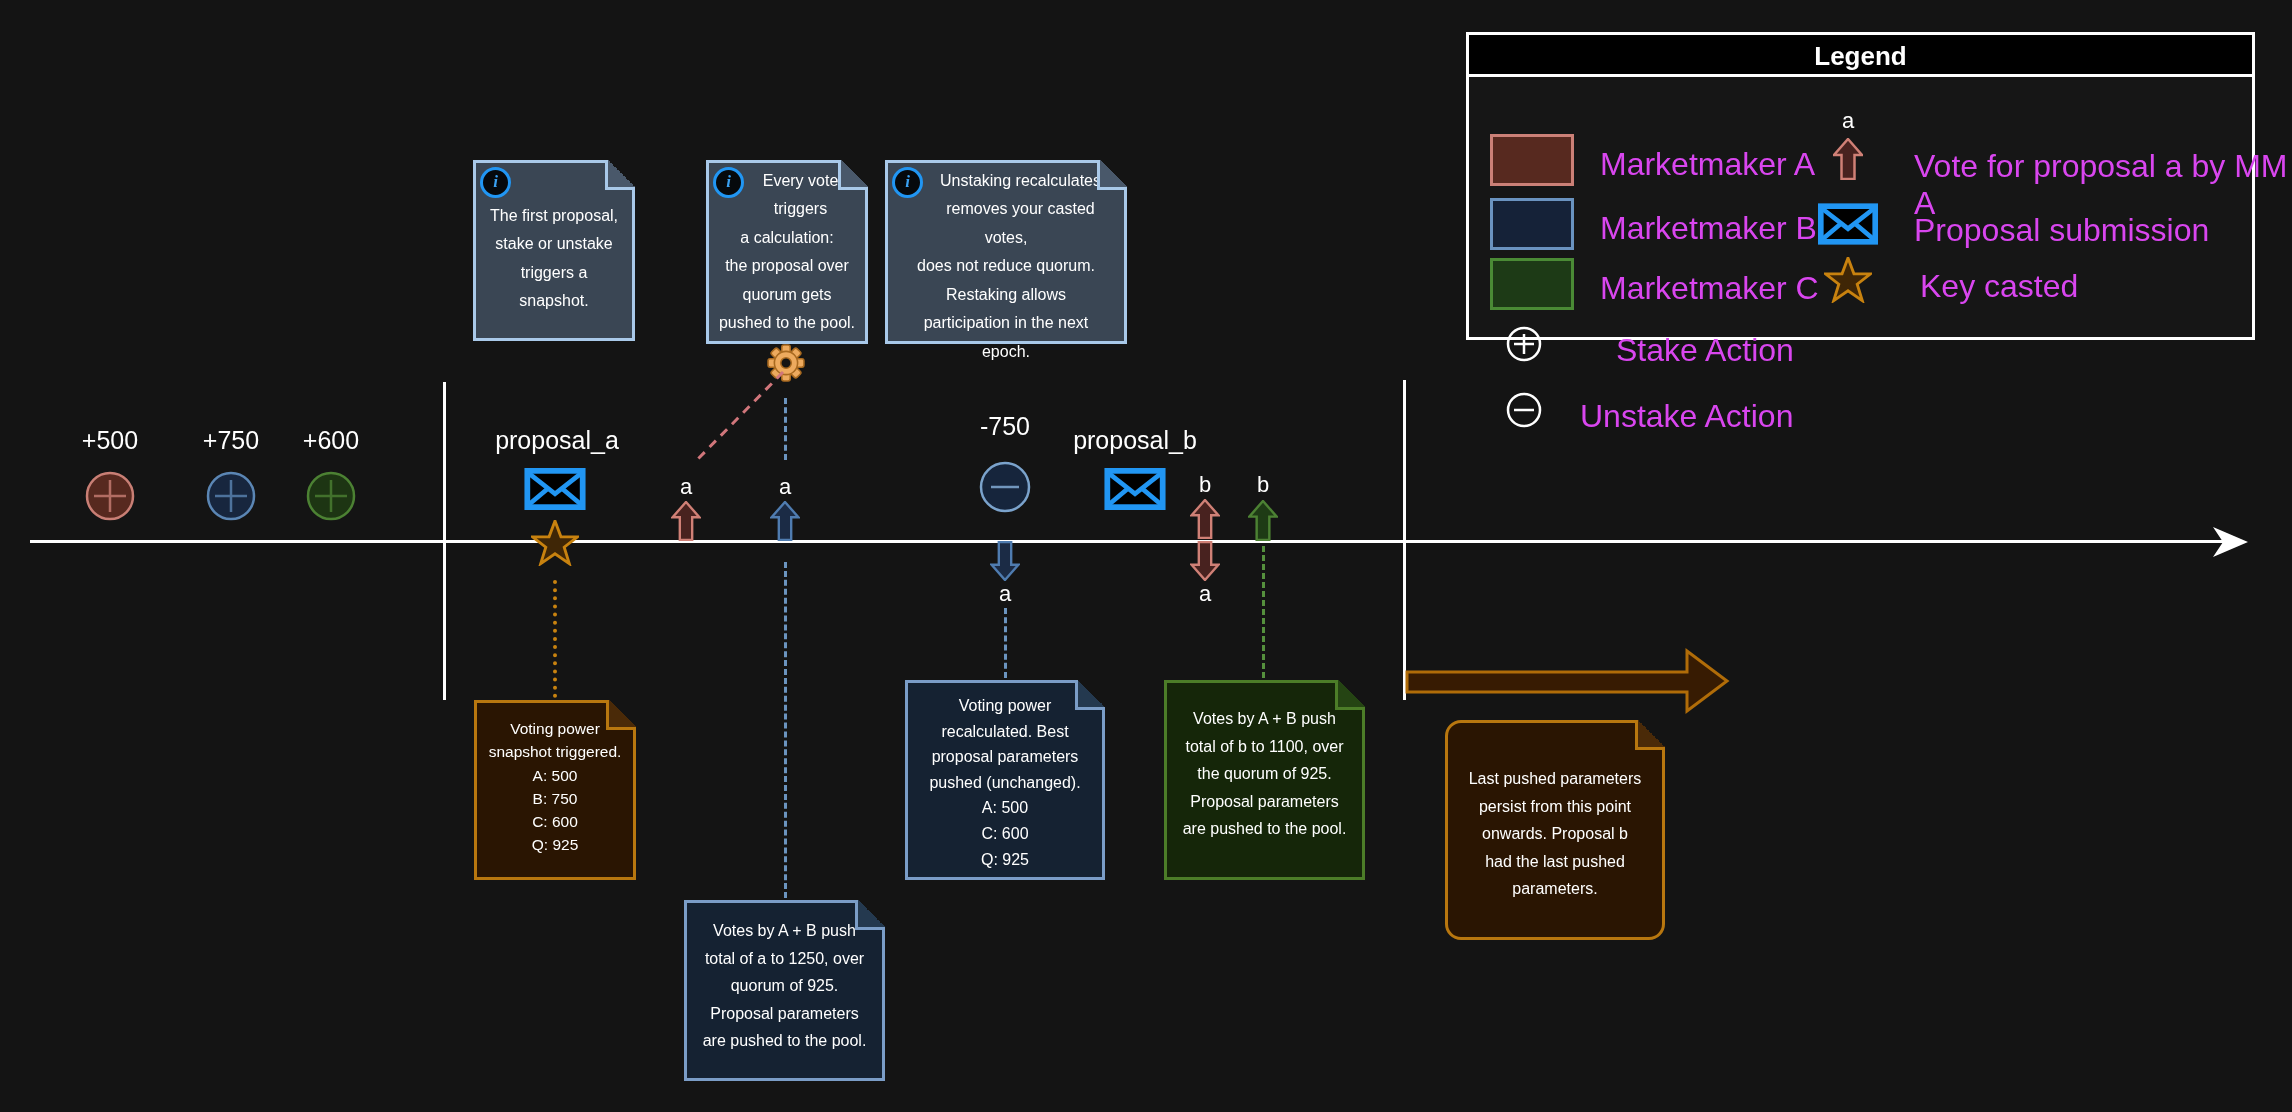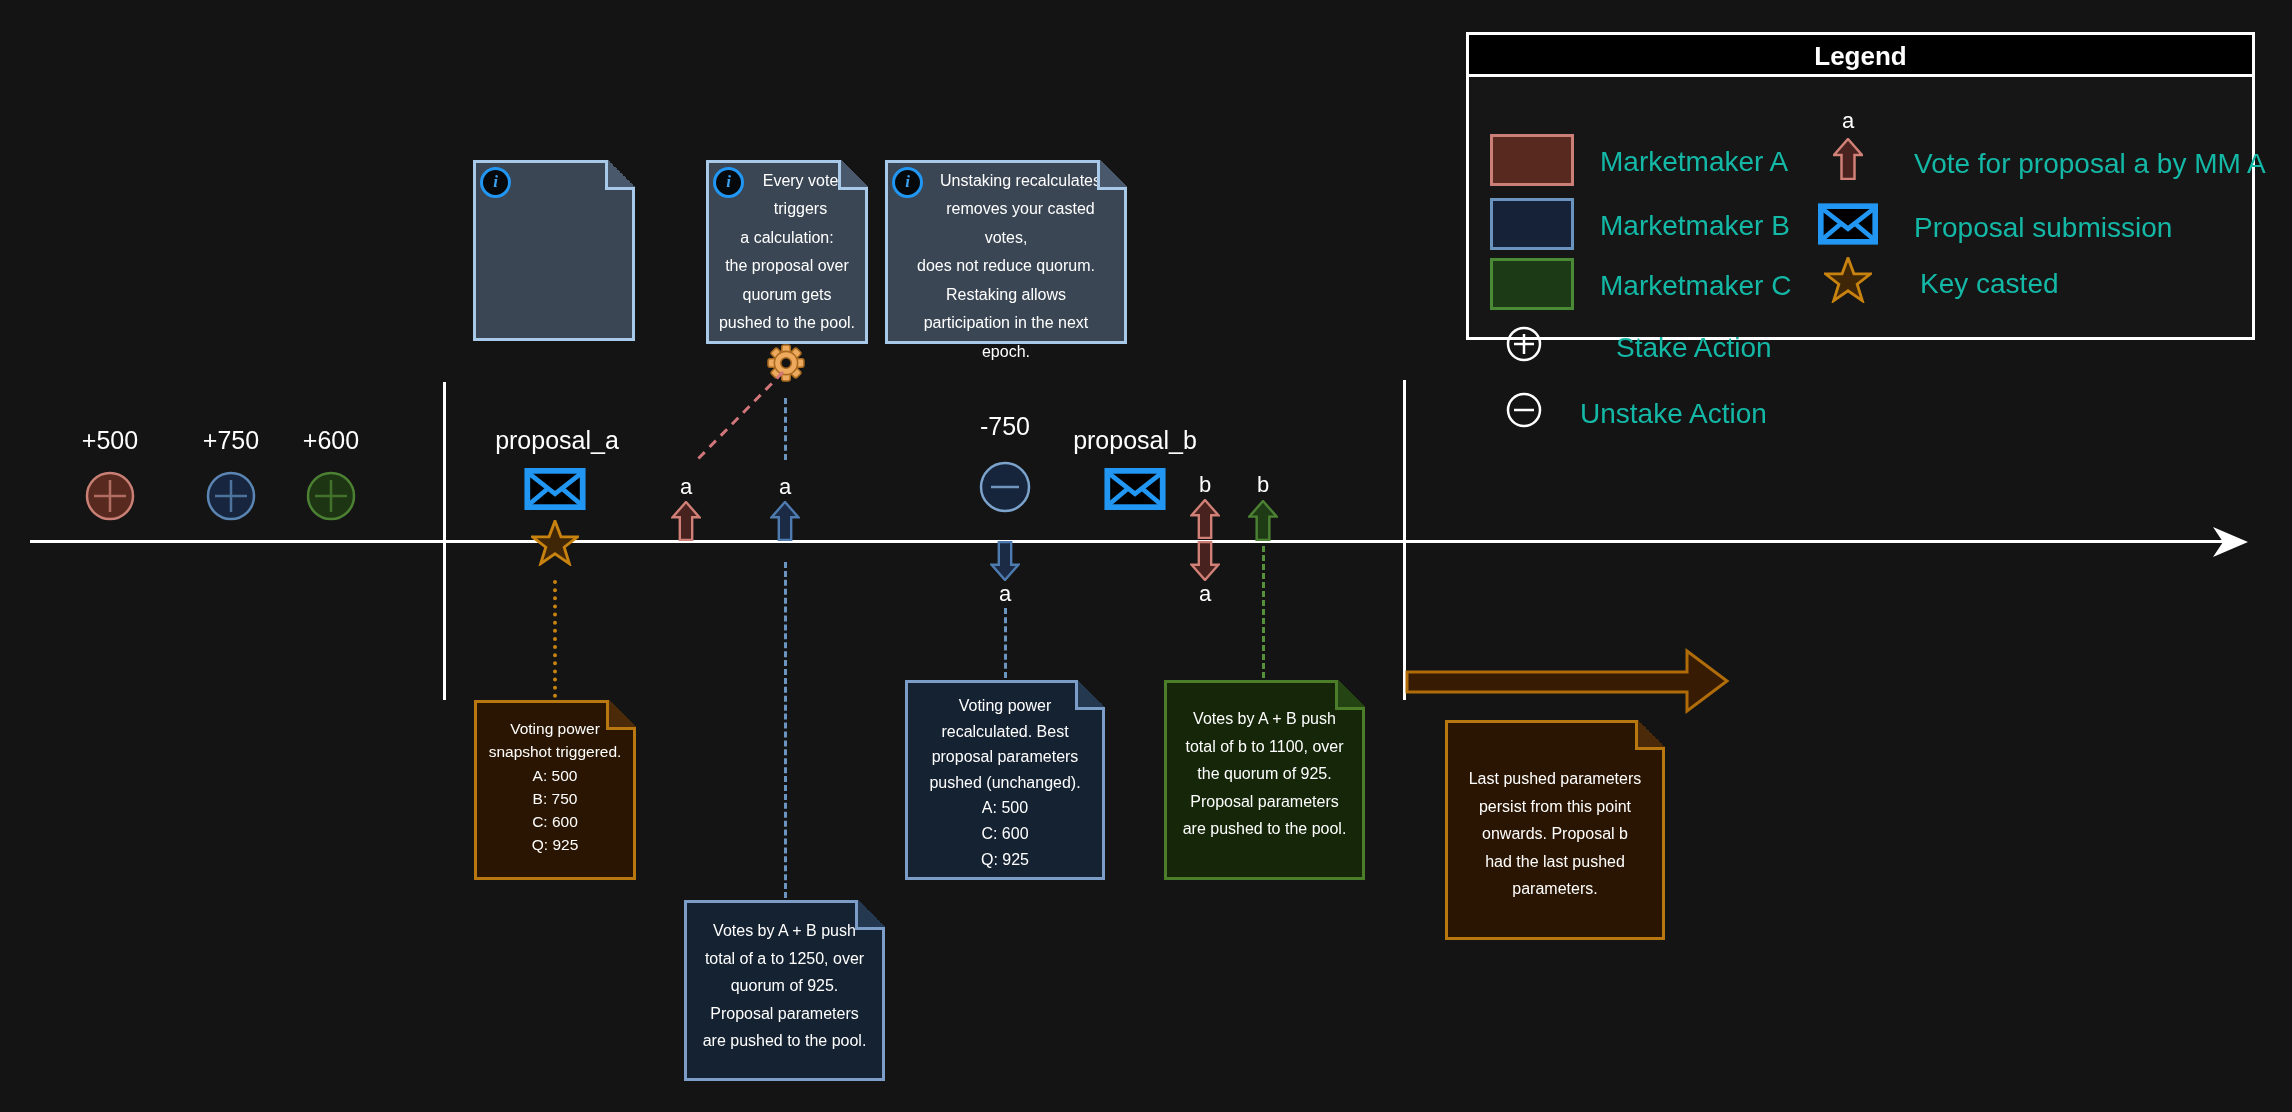"Marketmaker A" .legend-label { color: #14b8a6 -> #d946ef; font-size: 28px -> 32px }
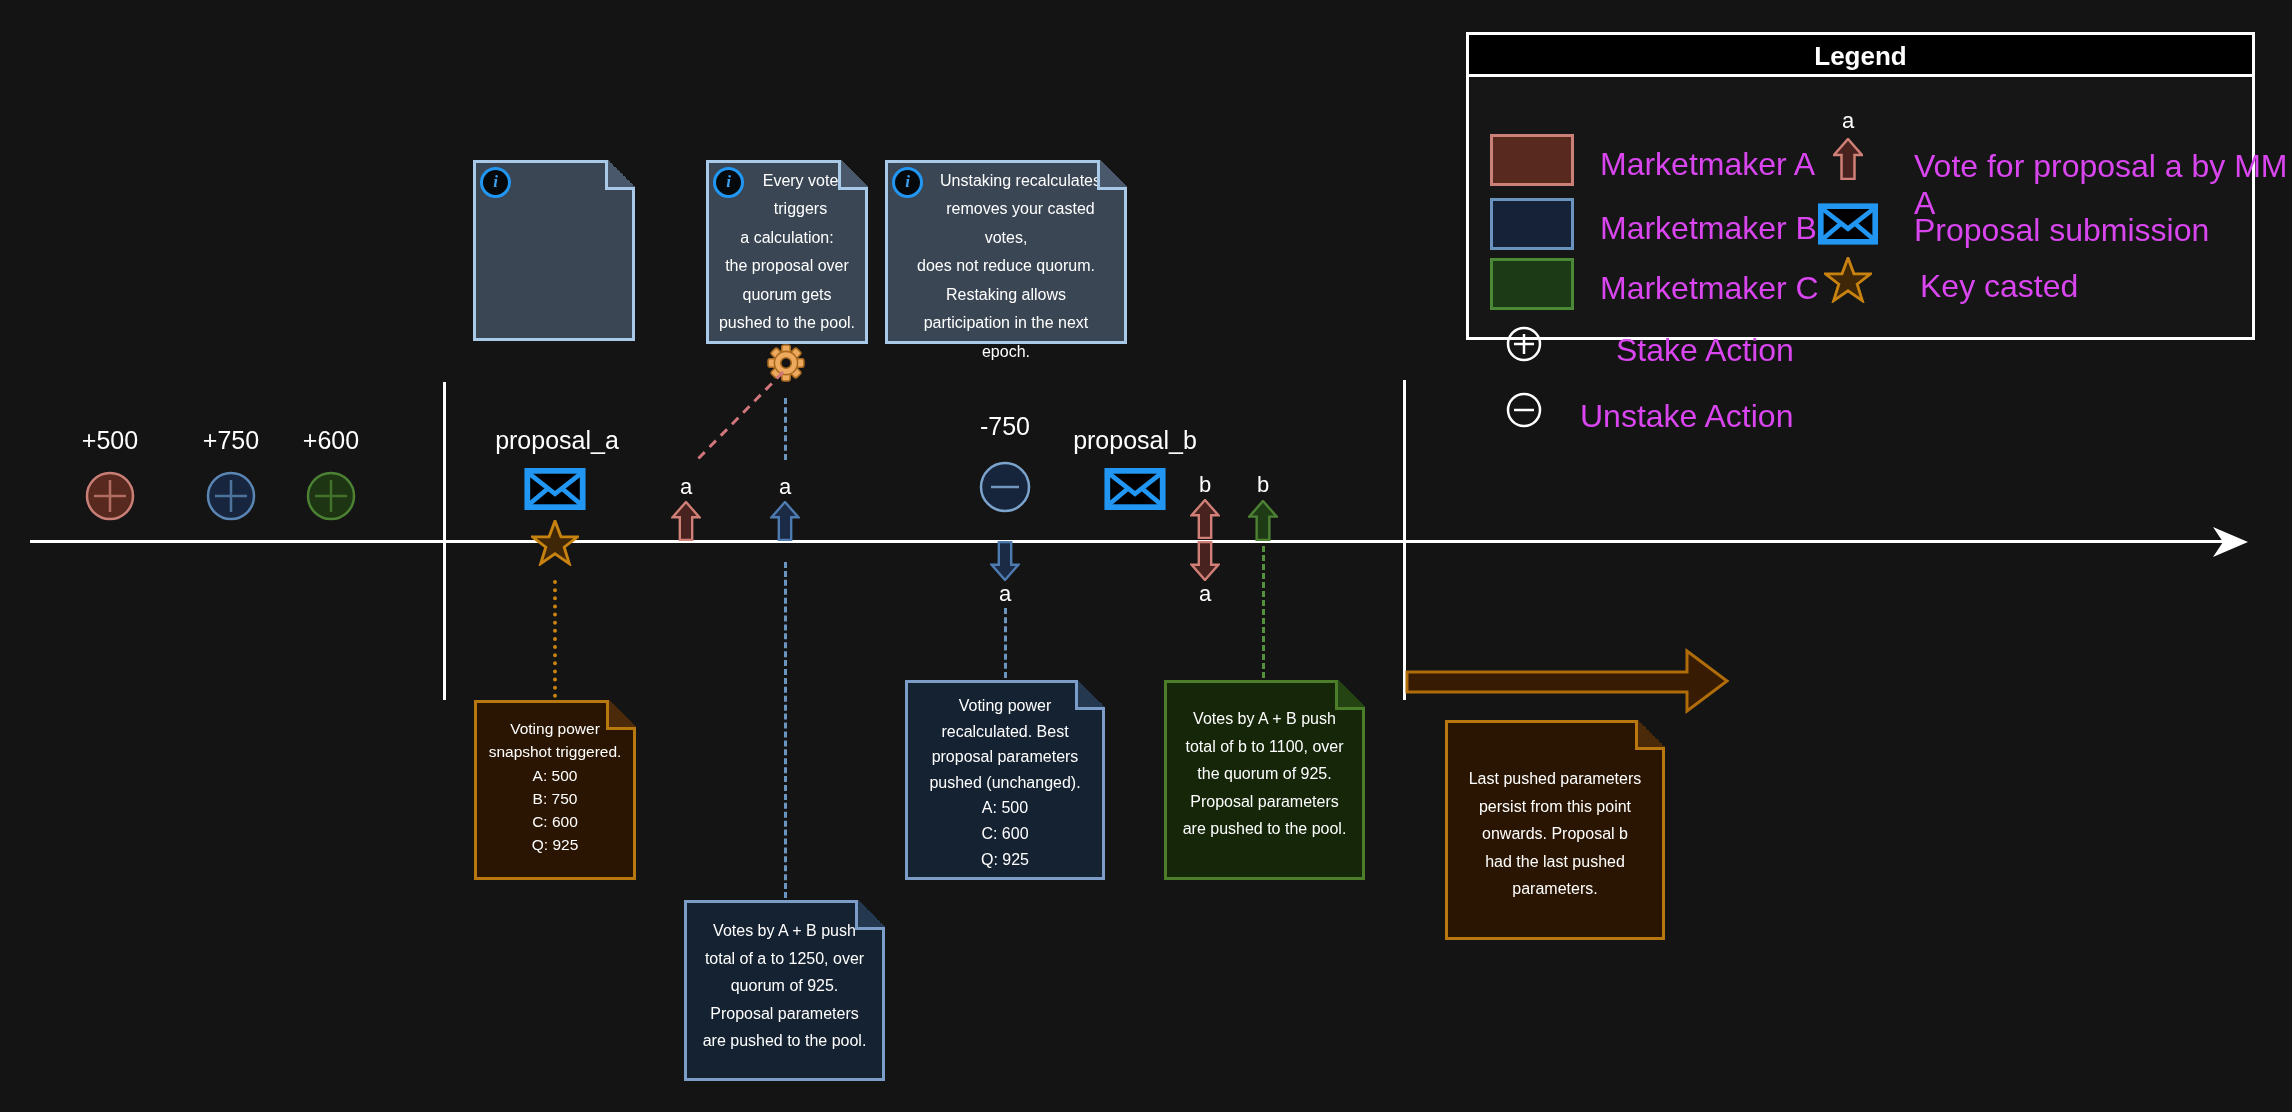"The first proposal," div.note-text { html: none -> <div>The first proposal, stake or unstake triggers a snapshot.</div> }
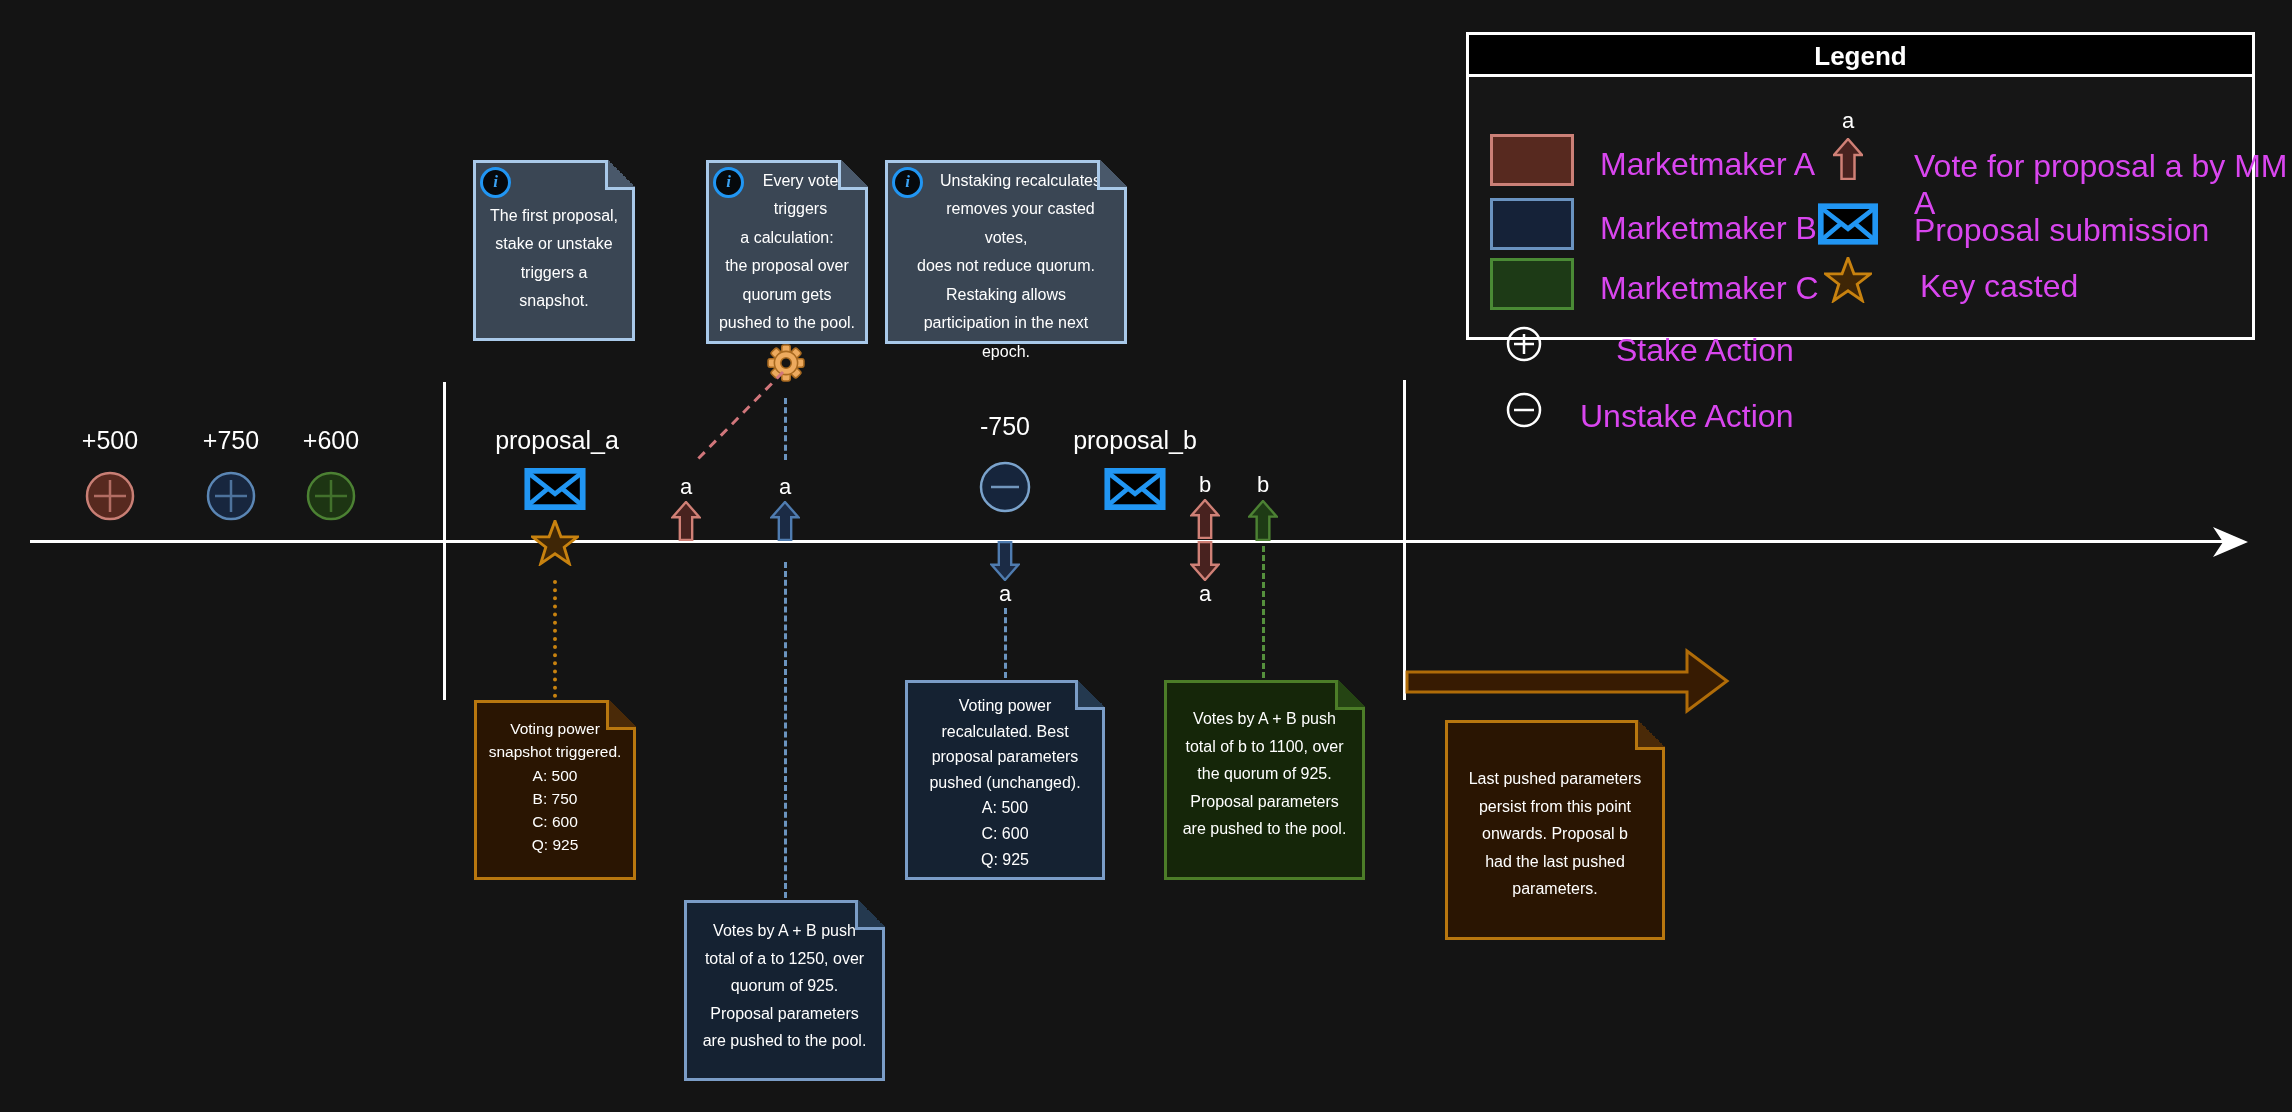"Last pushed parameters" div.note { border-radius: none -> 16px }
